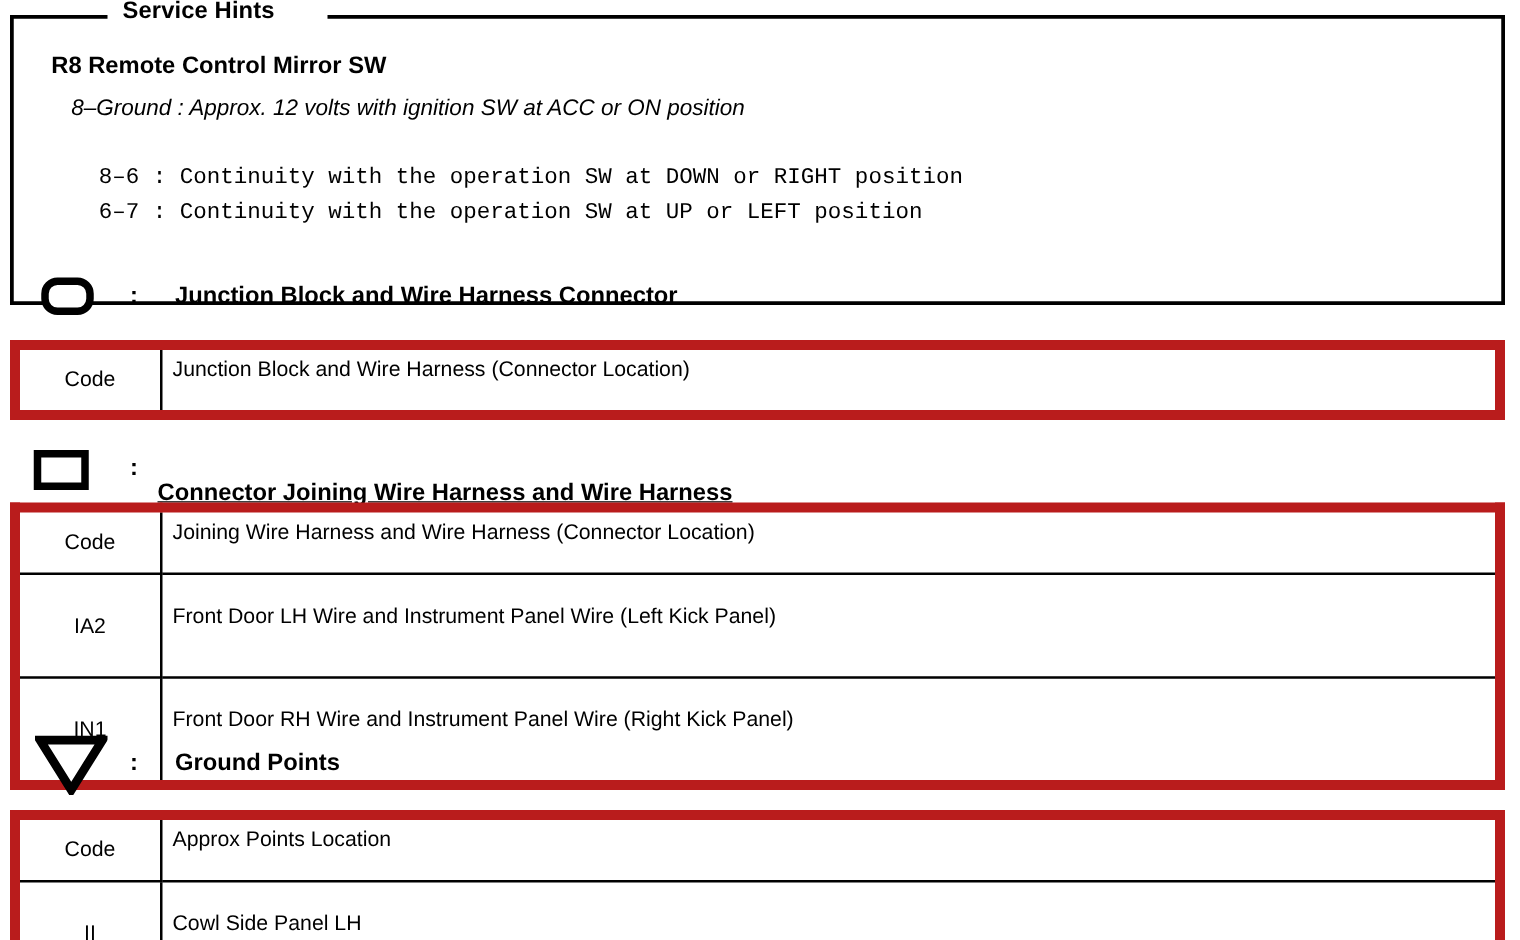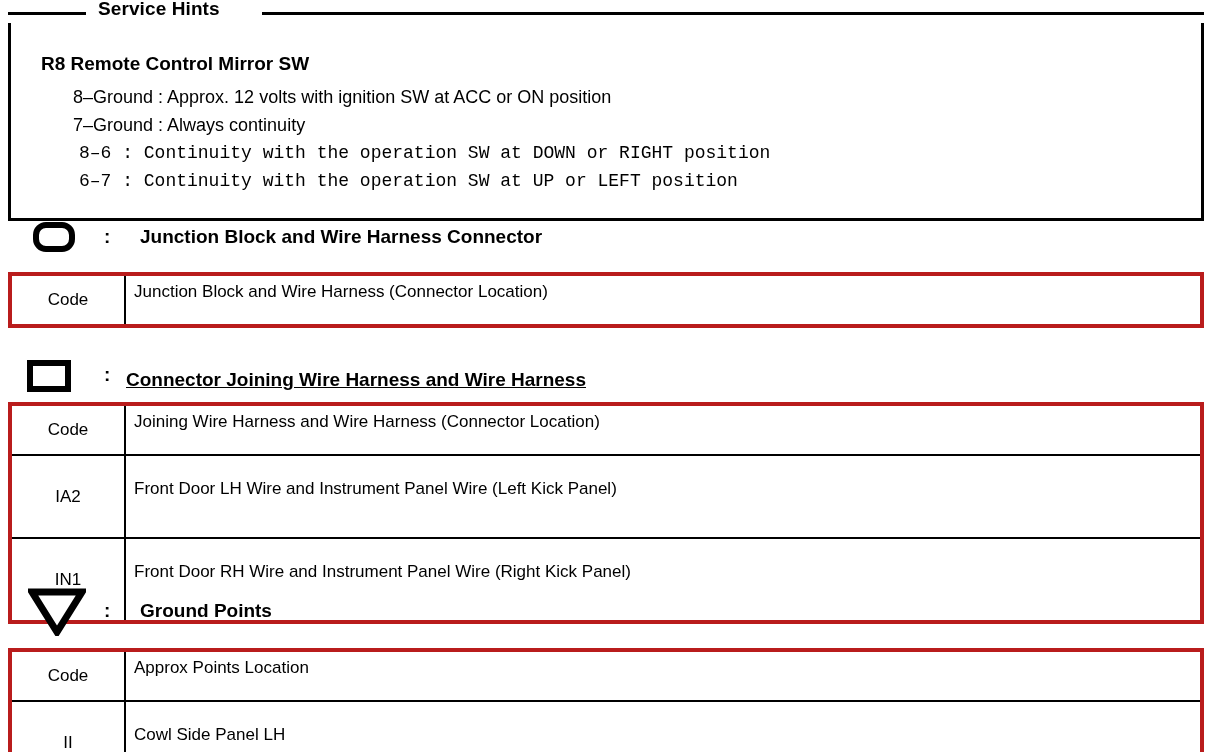"R8 Remote Control Mirror SW" .hints-box { height: 198px -> 232px; margin-top: 11px -> none }
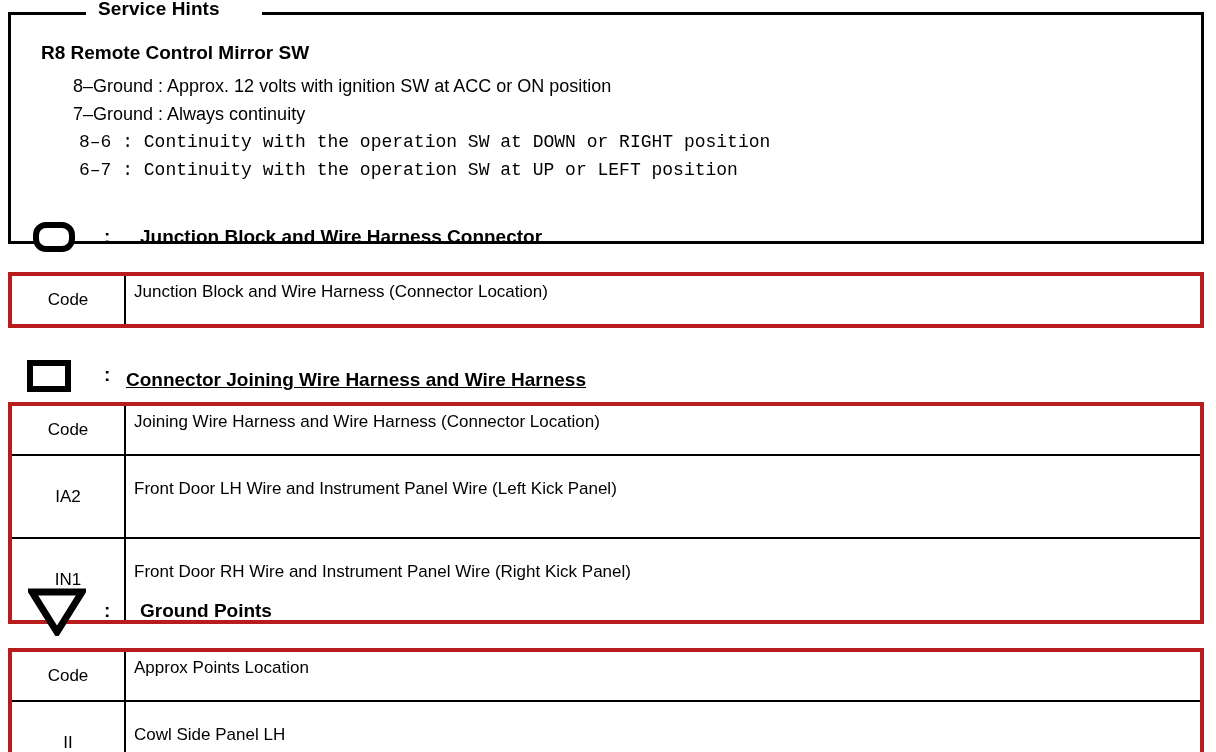"8–Ground : Approx. 12 volts" .hint-line.lvl1 { font-style: none -> italic; left: 62px -> 46px }
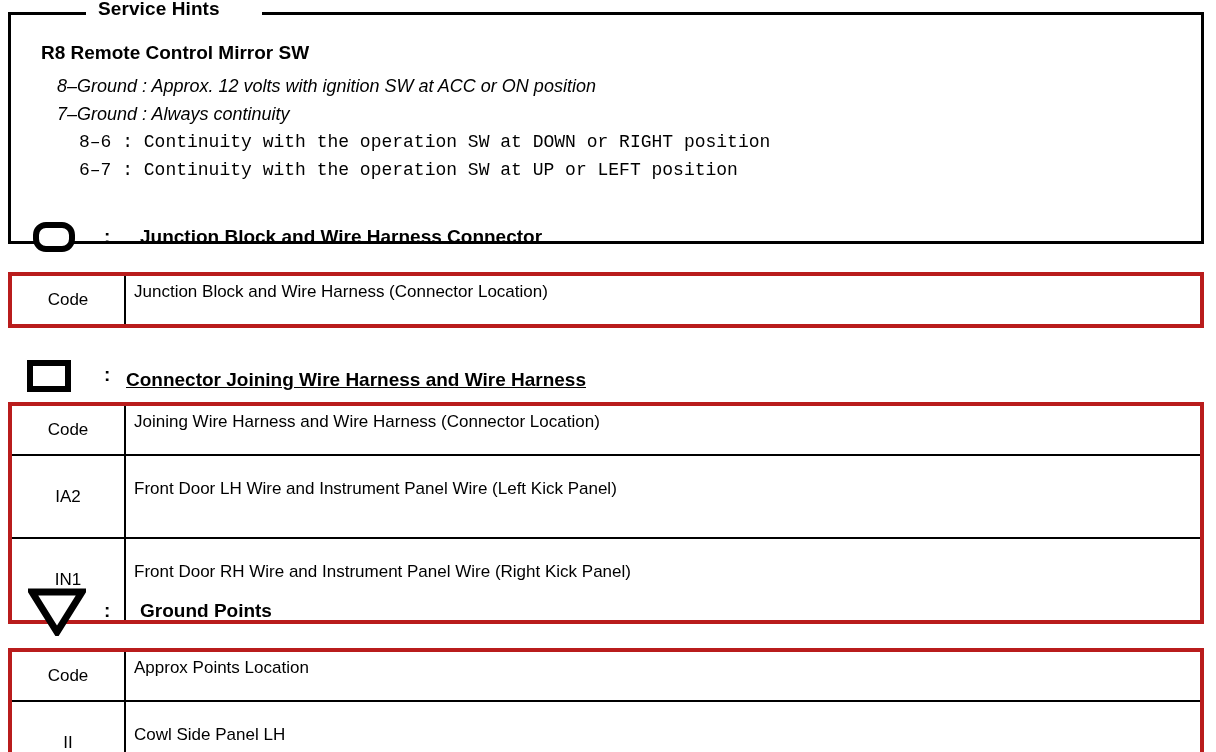"7–Ground : Always continuity" div.hint-line { html: <div>7–Ground : Always continuity</div> -> none }
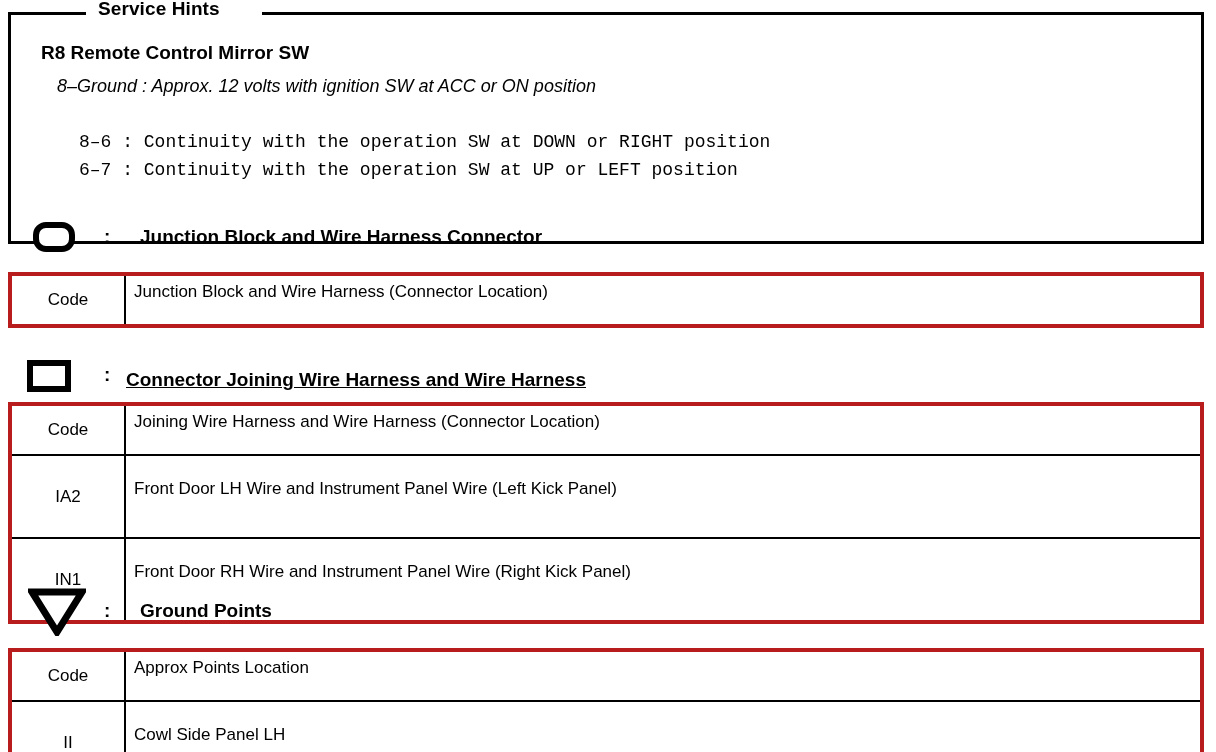"Code" .tbl { border: 4px solid #b91c1c -> 8px solid #b91c1c }
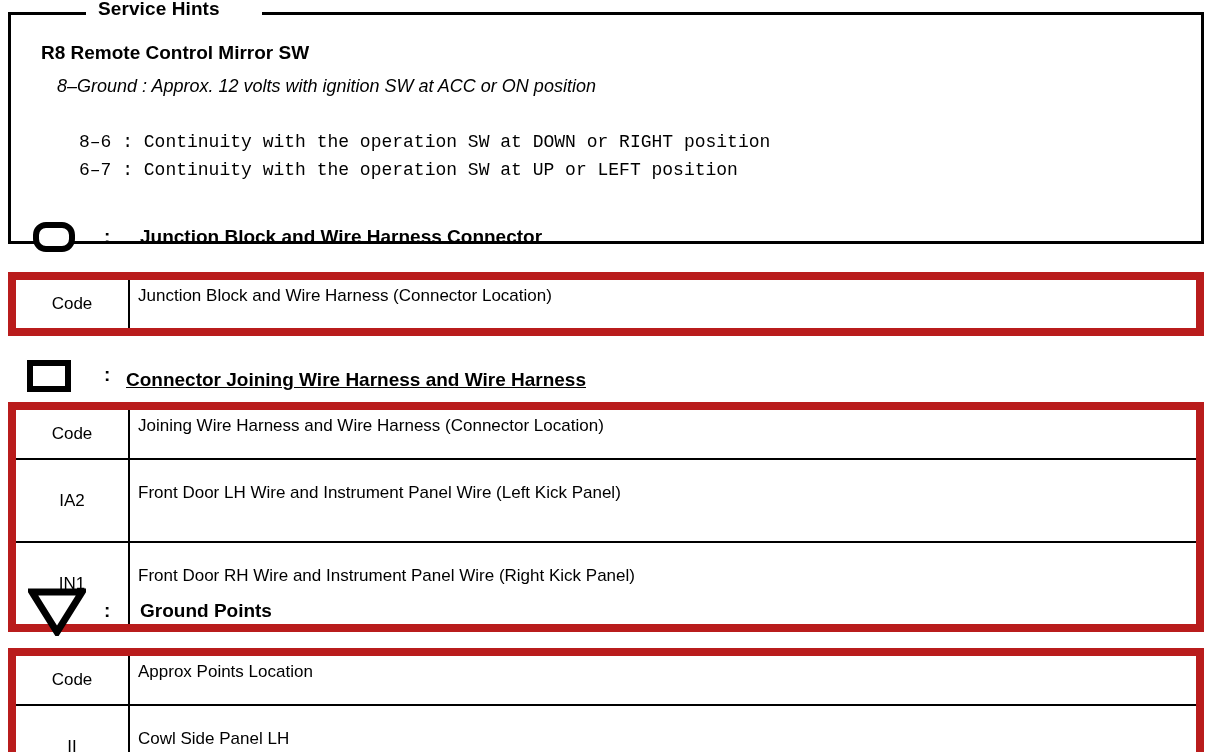"Connector Joining Wire Harness and" div.section-label { top: 369px -> 384px }
